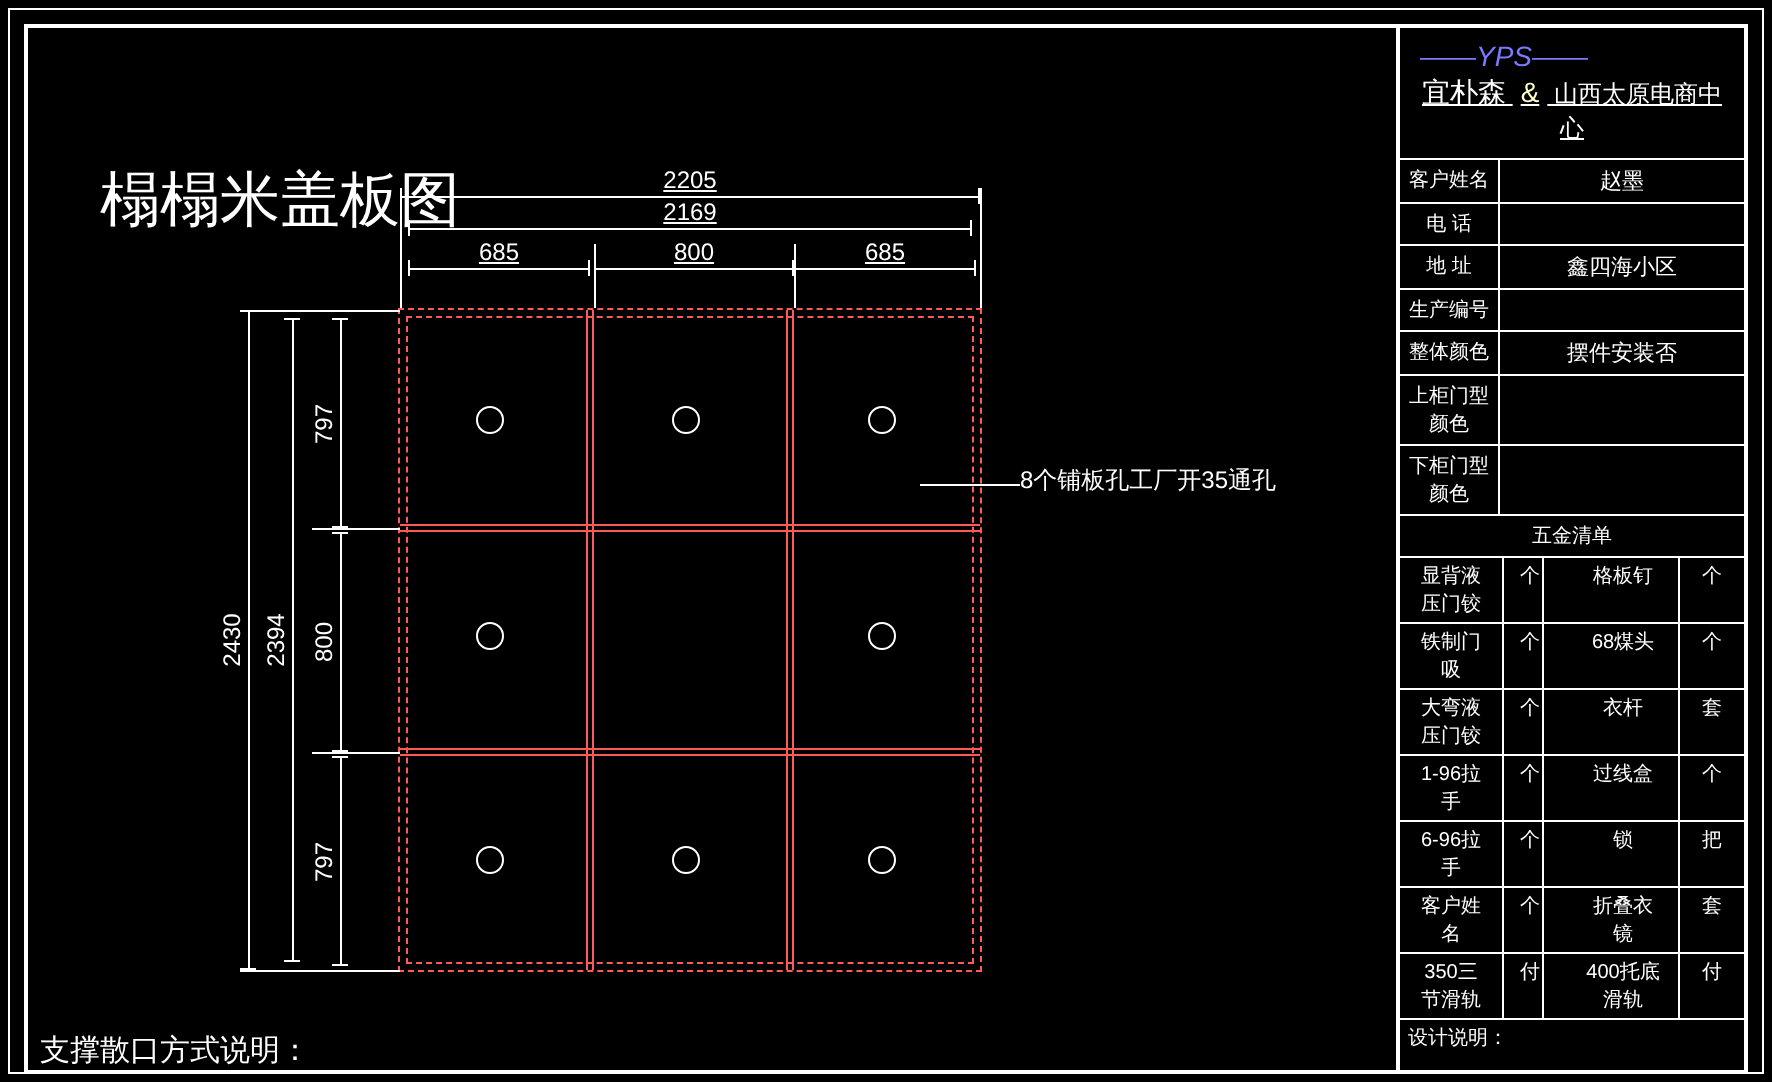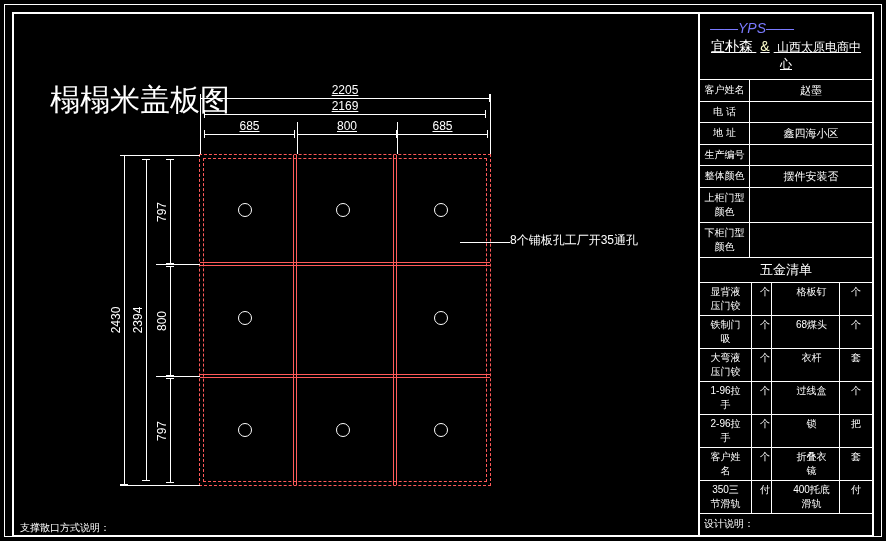"五金清单" .heading { font-size: 13px -> 10px }
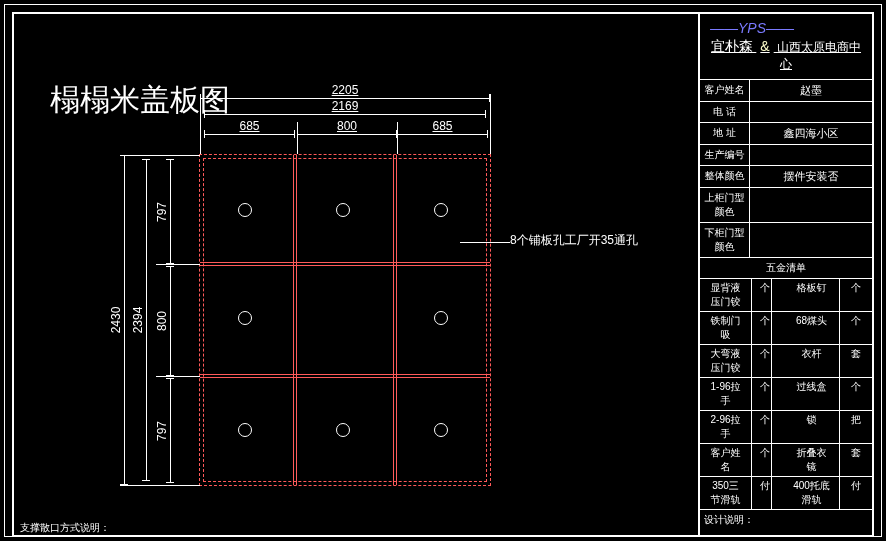"2-96拉手" div.hw-a { text: 2-96 -> 6-96 }
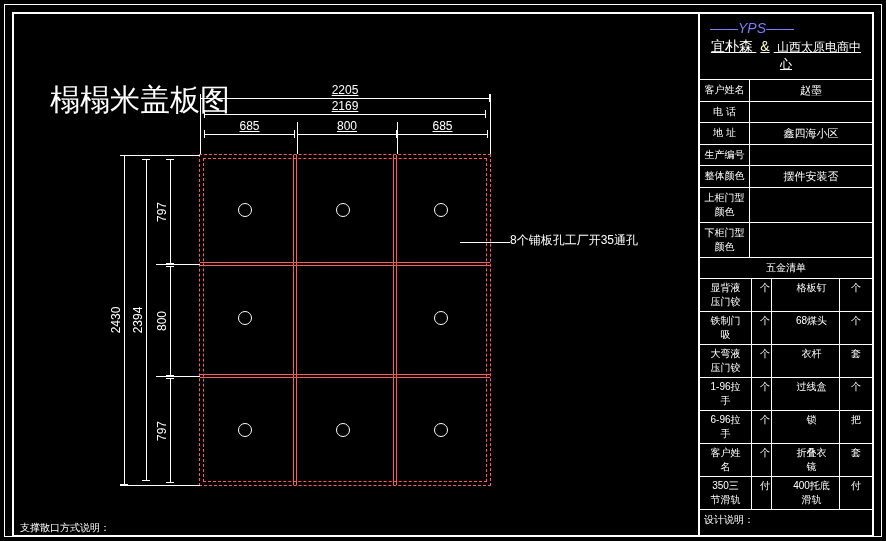"支撑散口方式说明：" .footer-label { font-size: 10px -> 15px }
